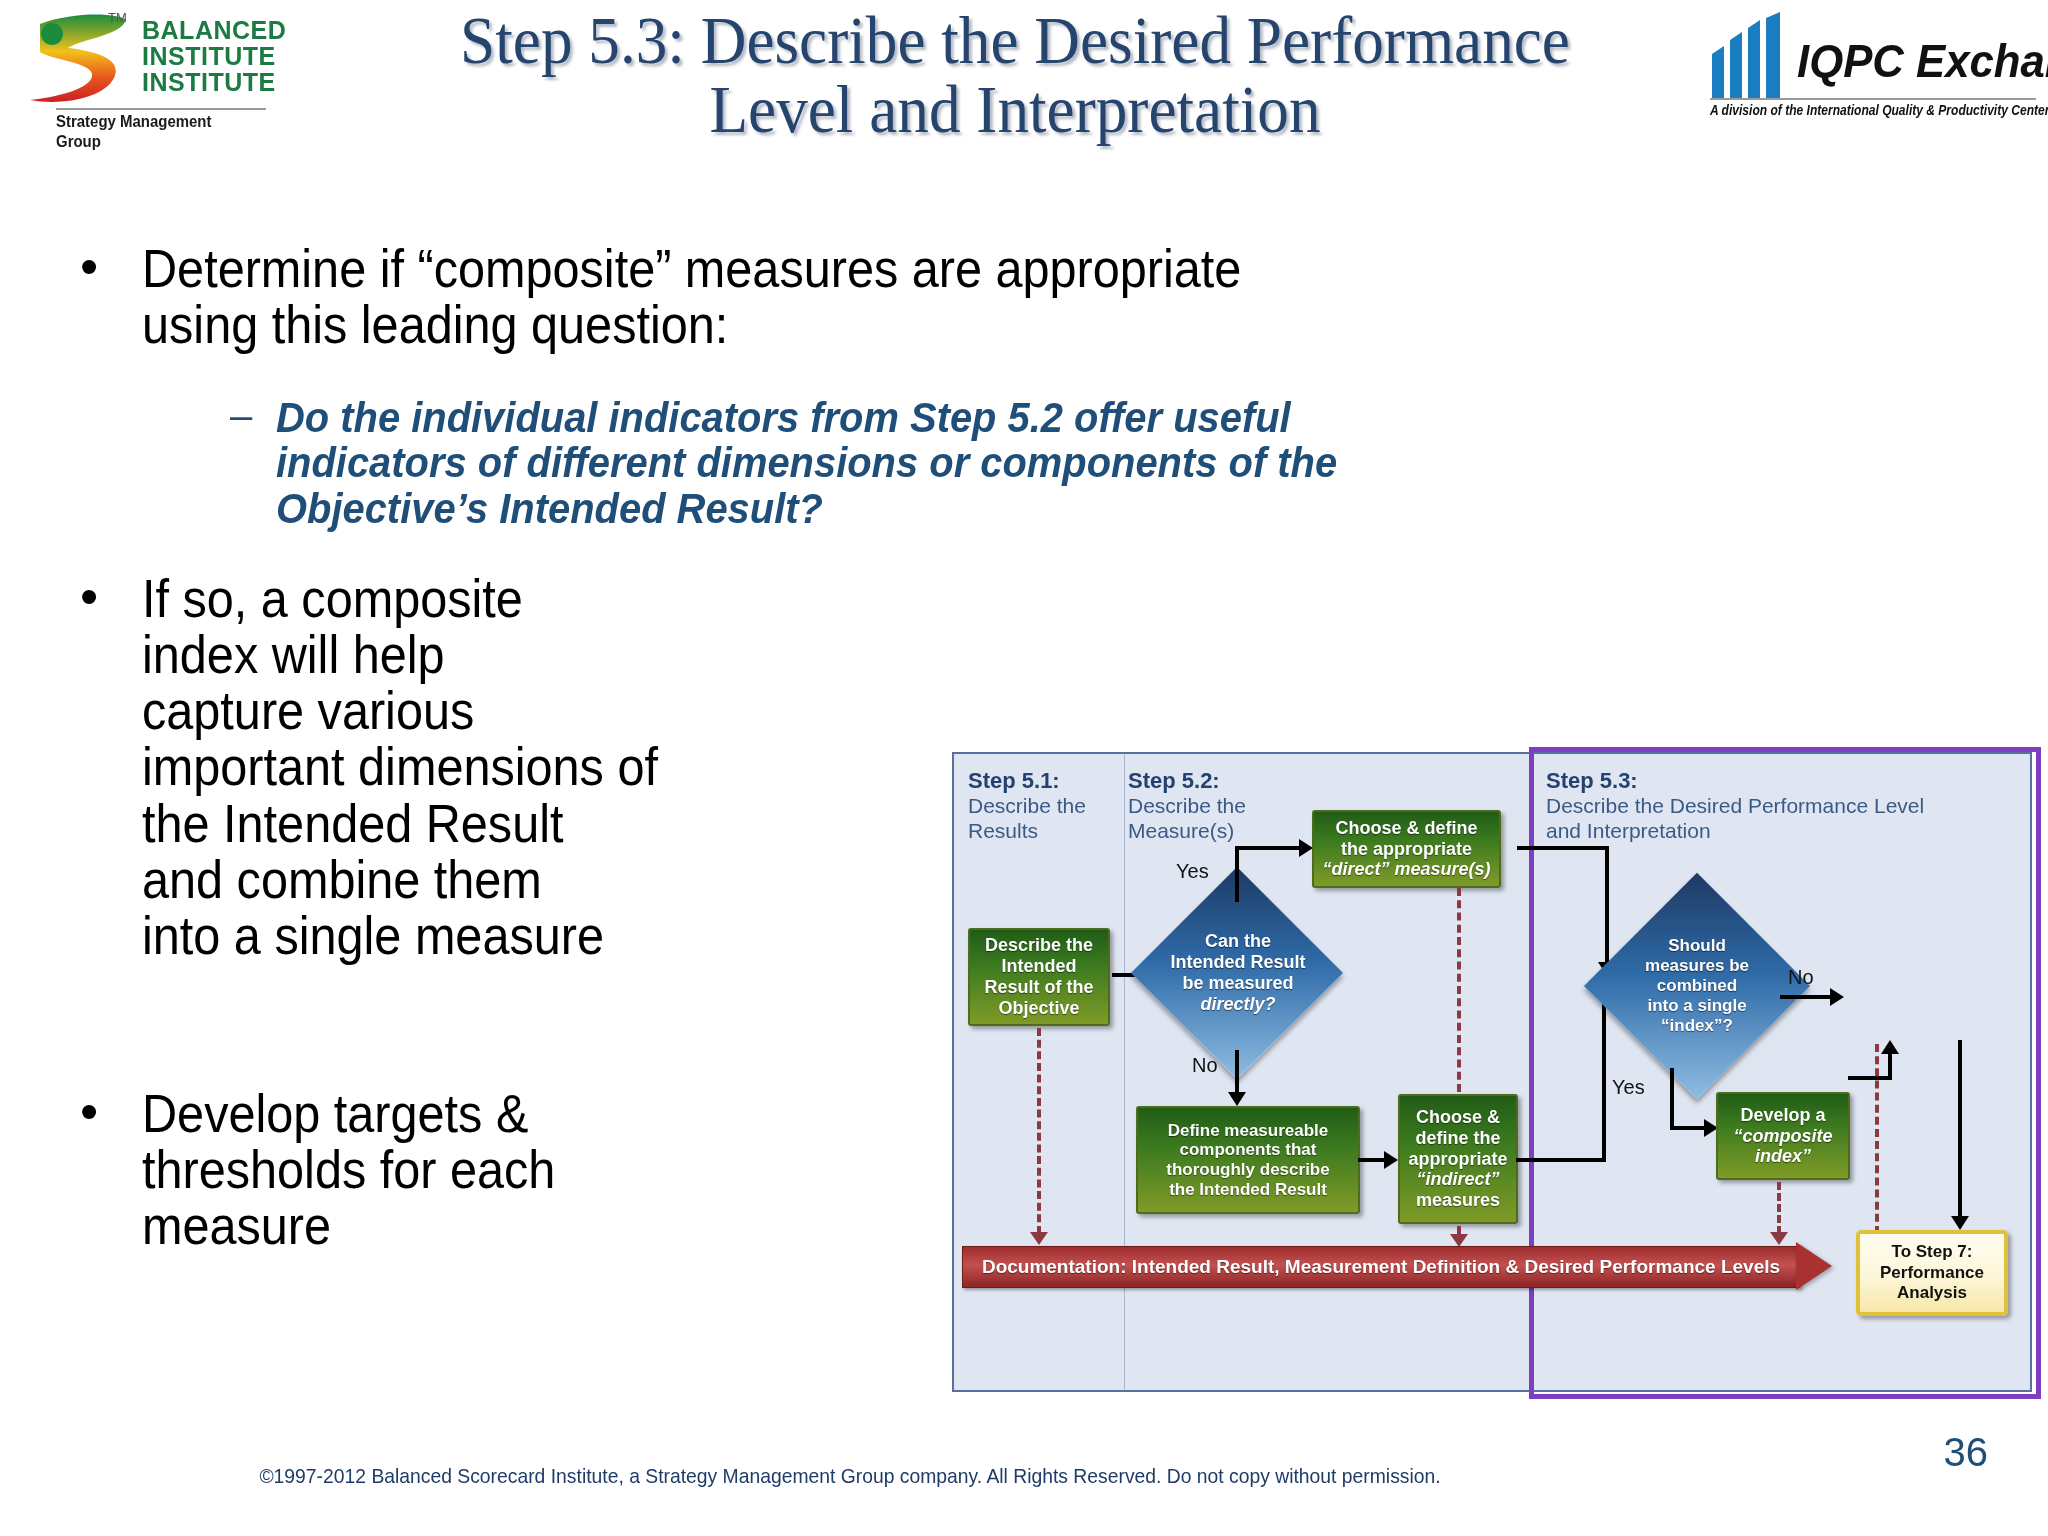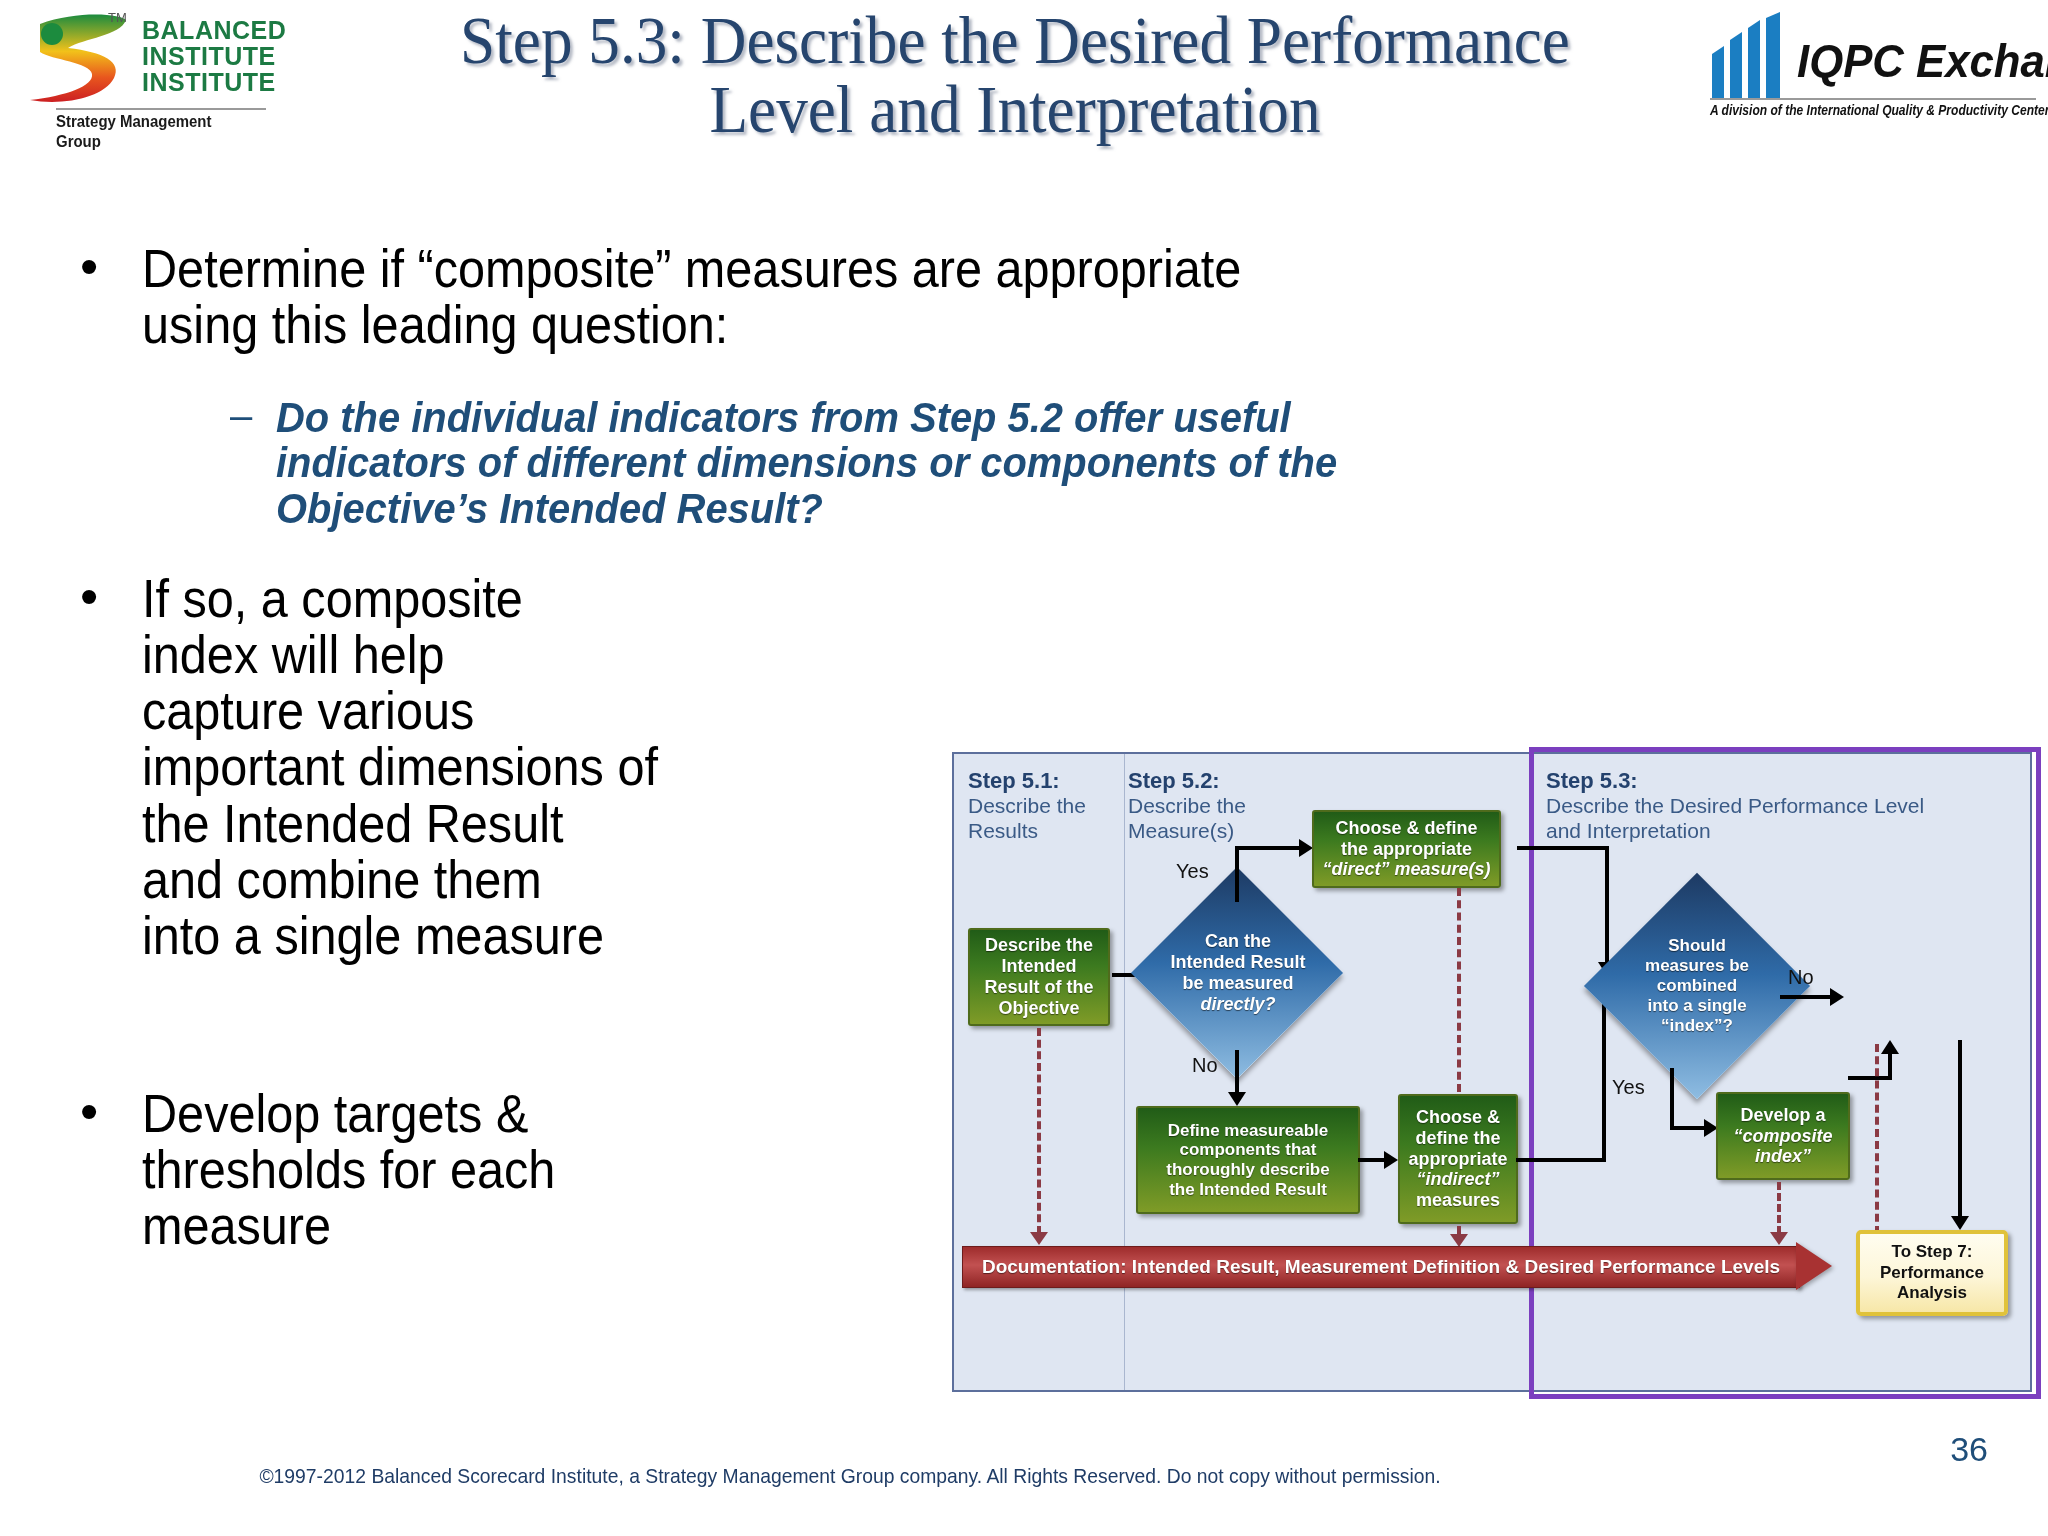"36" #page-number { font-size: 34px -> 40px }
